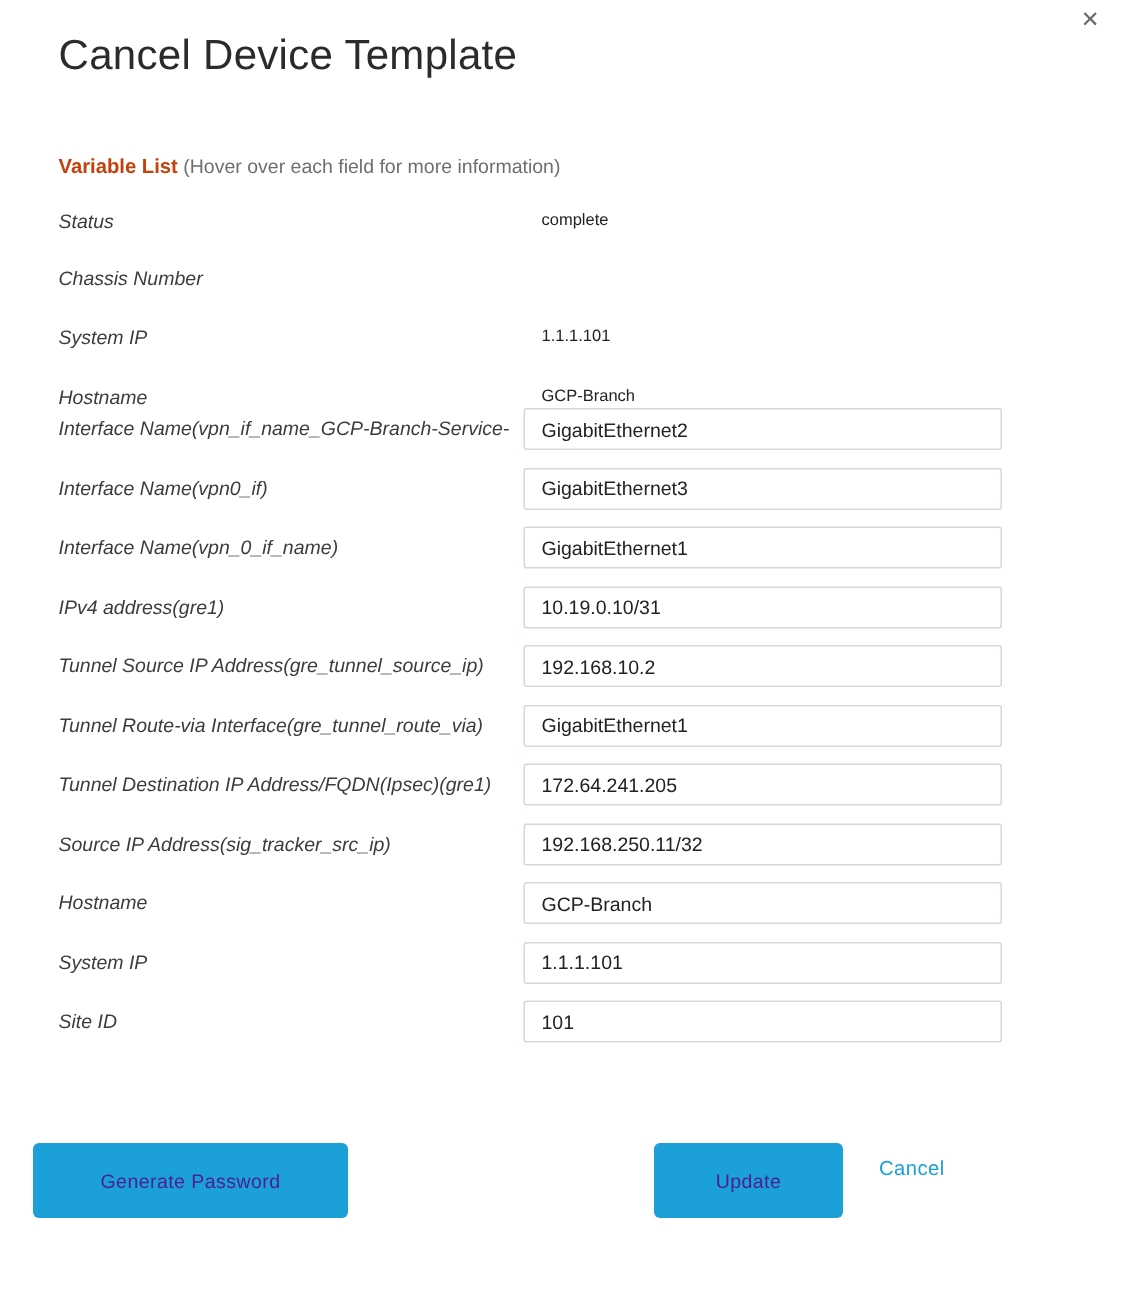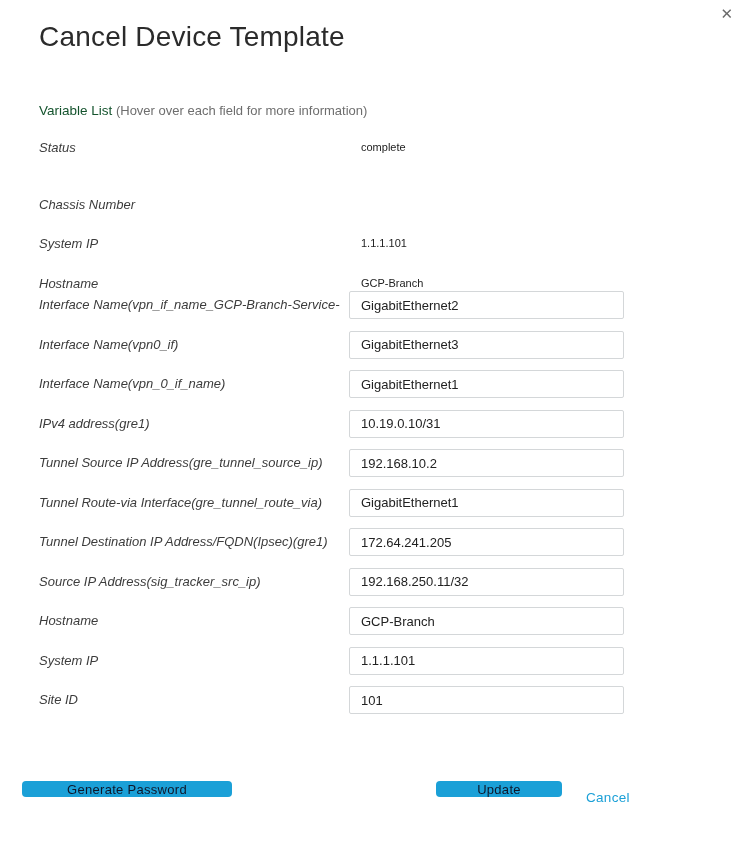"Variable List" .section-head .head-strong { color: #14532d -> #c2410c; font-weight: 400 -> 700 }
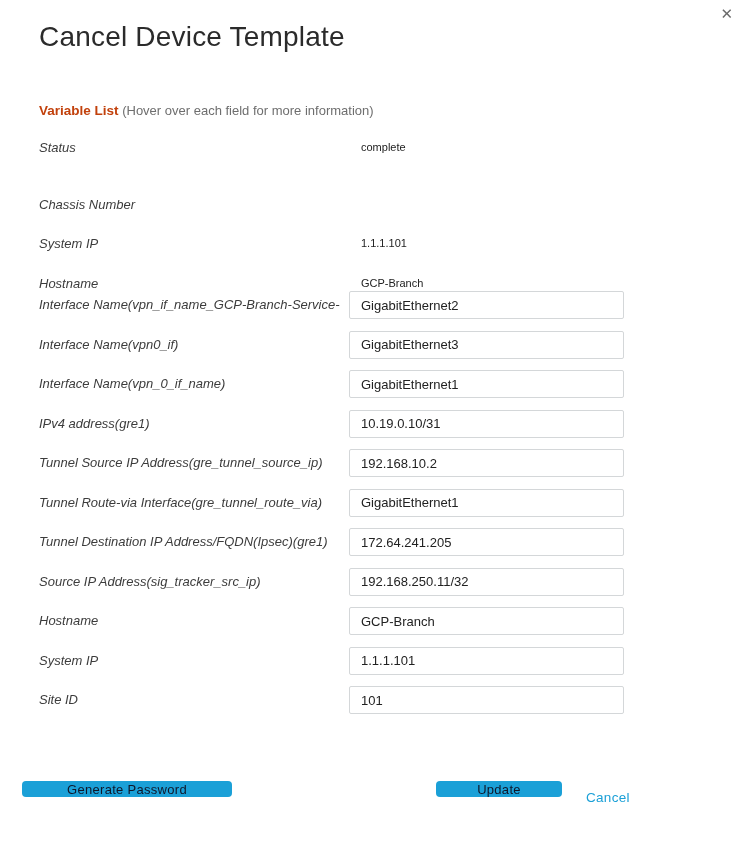"Chassis Number" .static-row.r-chassis { margin-top: 41px -> 22px }
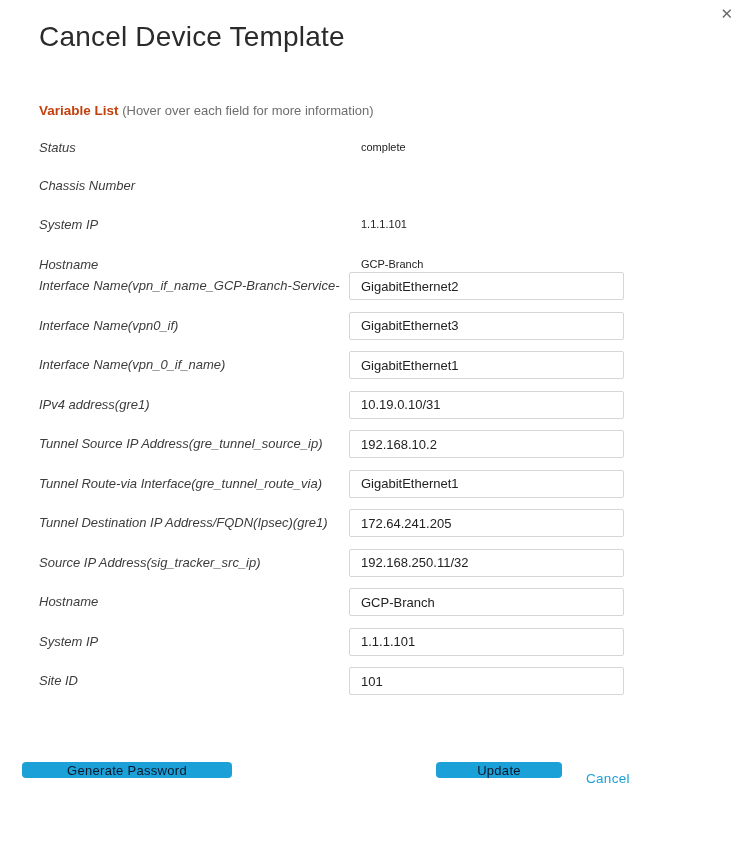"GigabitEthernet2" .field { width: 275px -> 319px }
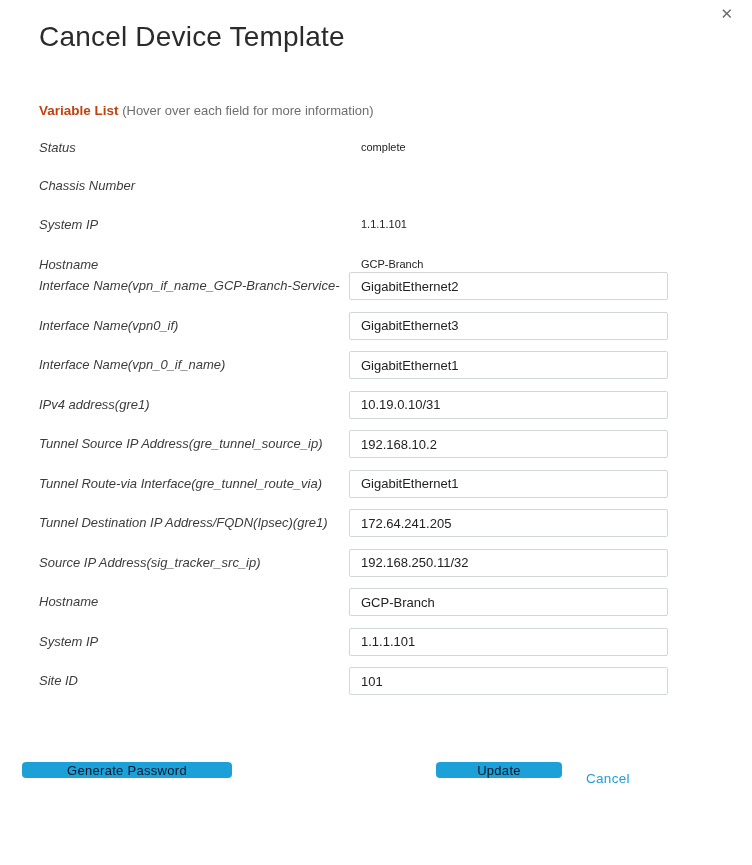"Generate Password" .btn { color: #0f172a -> #4c1d95; height: 16px -> 50px }
